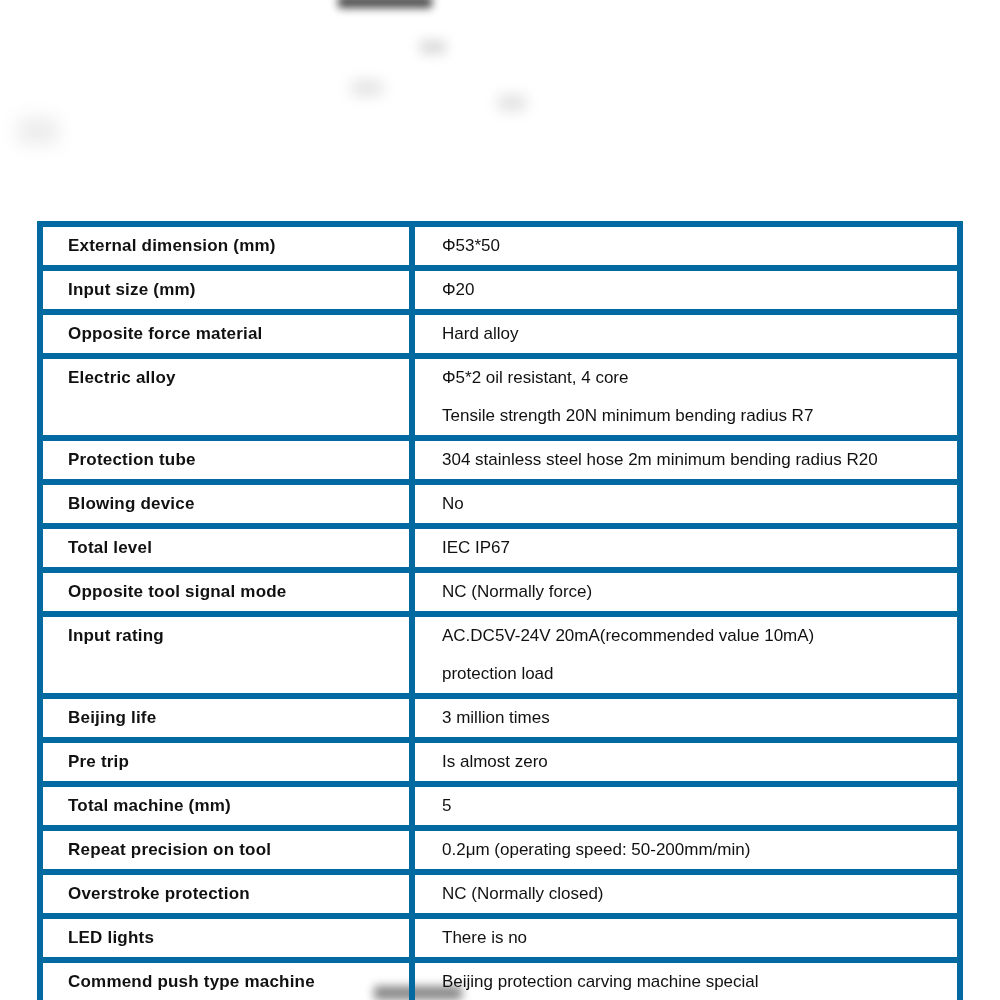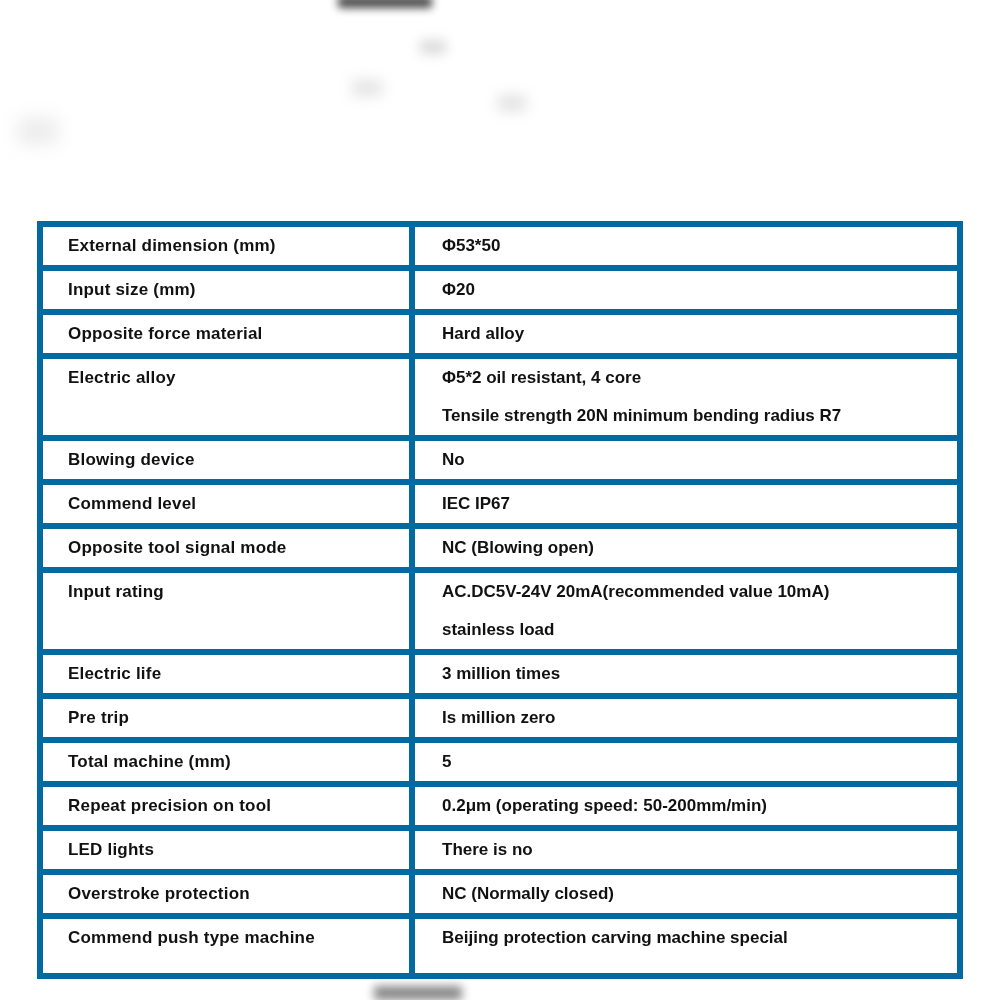"Φ53*50" .spec-table td.value-cell { font-weight: bold -> none }
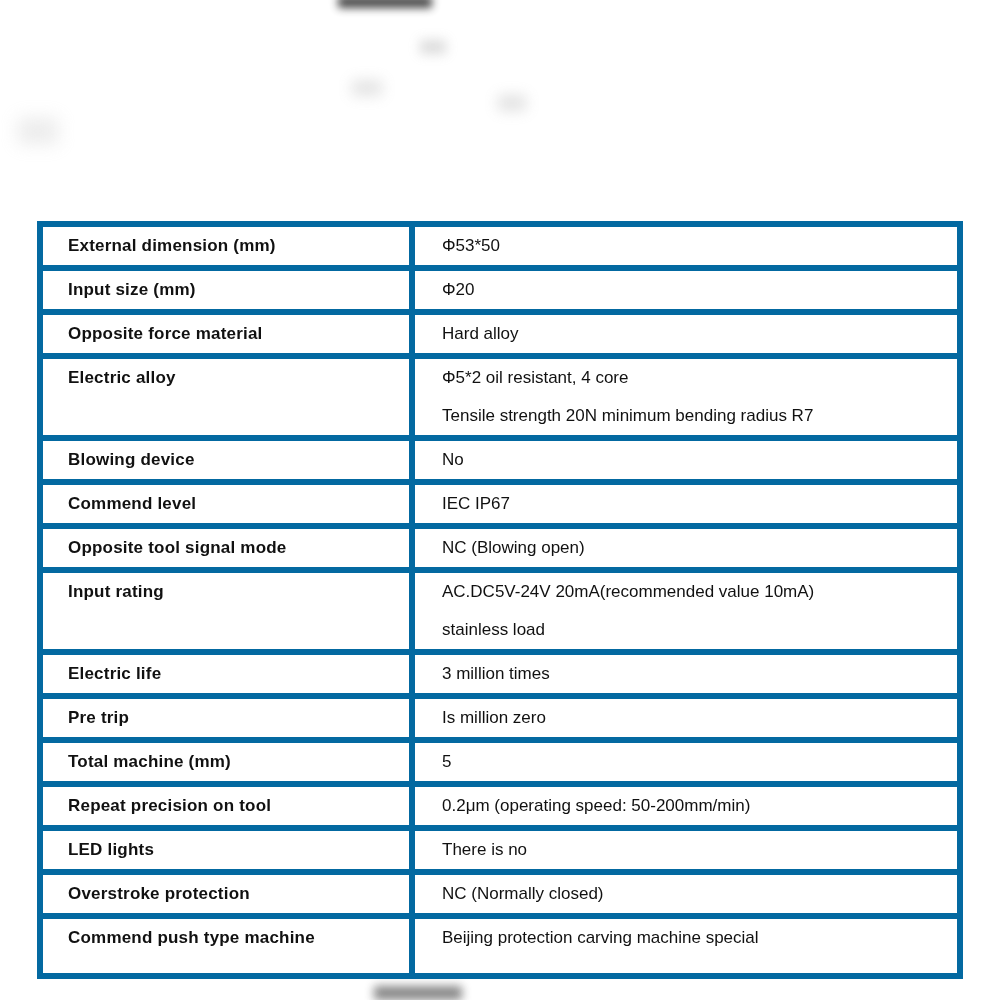"Protection tube" tr { html: none -> <tr> <td>Protection tube</td> <td> <div>304 stainless steel hose 2m minimum bending radius R20</div> </td> </tr> }
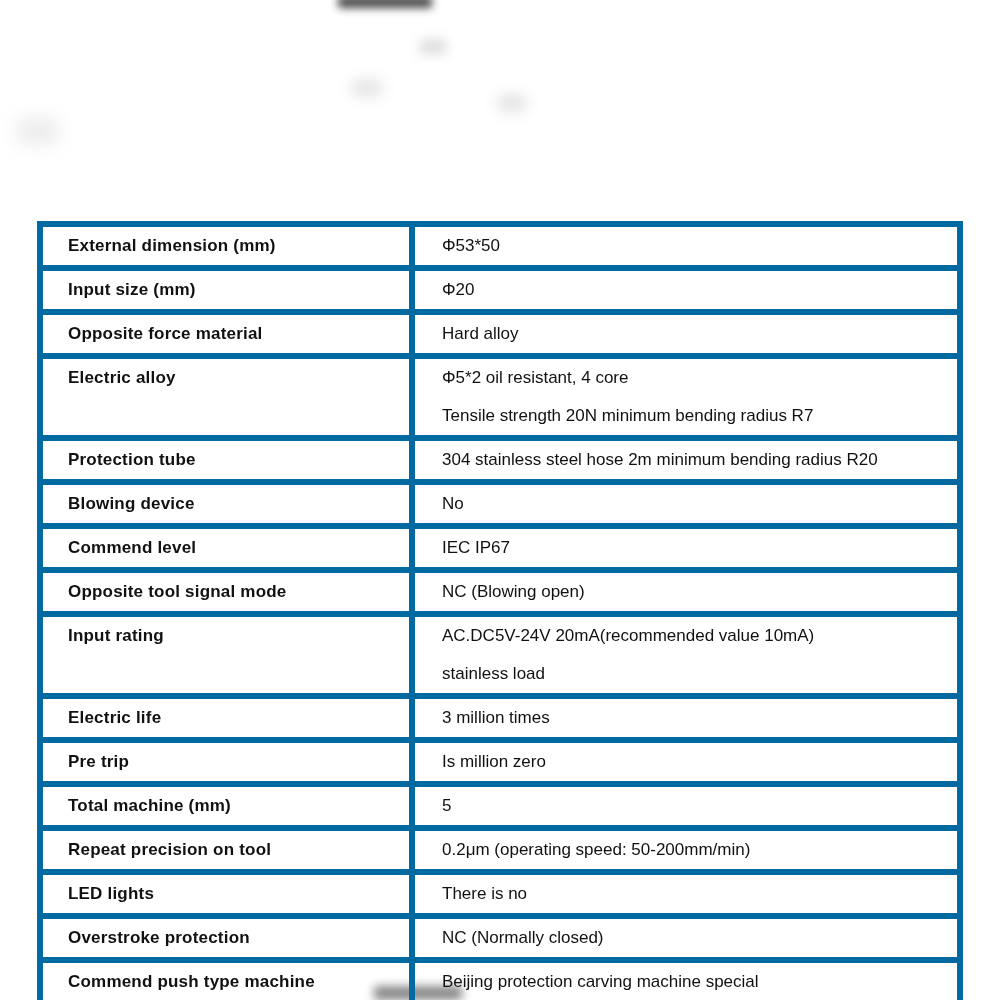"Commend level" td.label-cell { text: Commend -> Total }
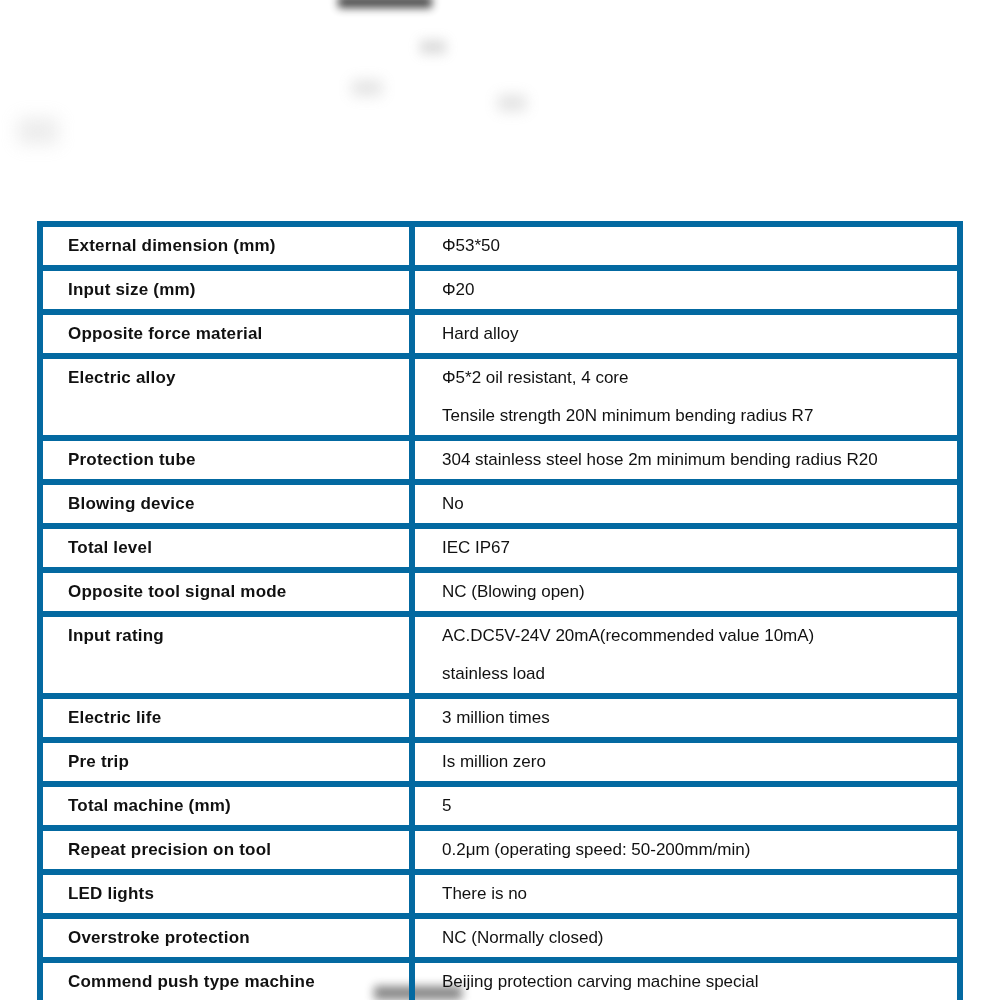"NC (Blowing open)" div.value-line { text: Blowing open -> Normally force }
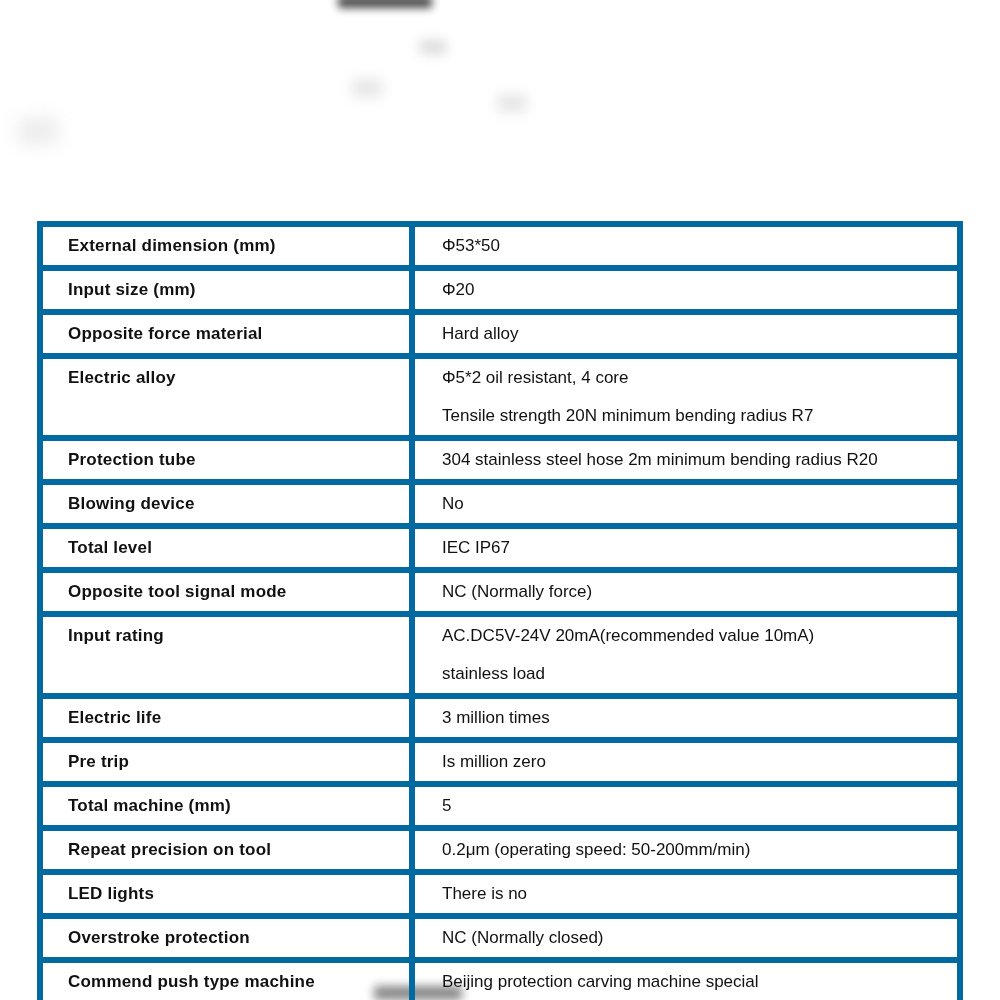"stainless load" div.value-line { text: stainless -> protection }
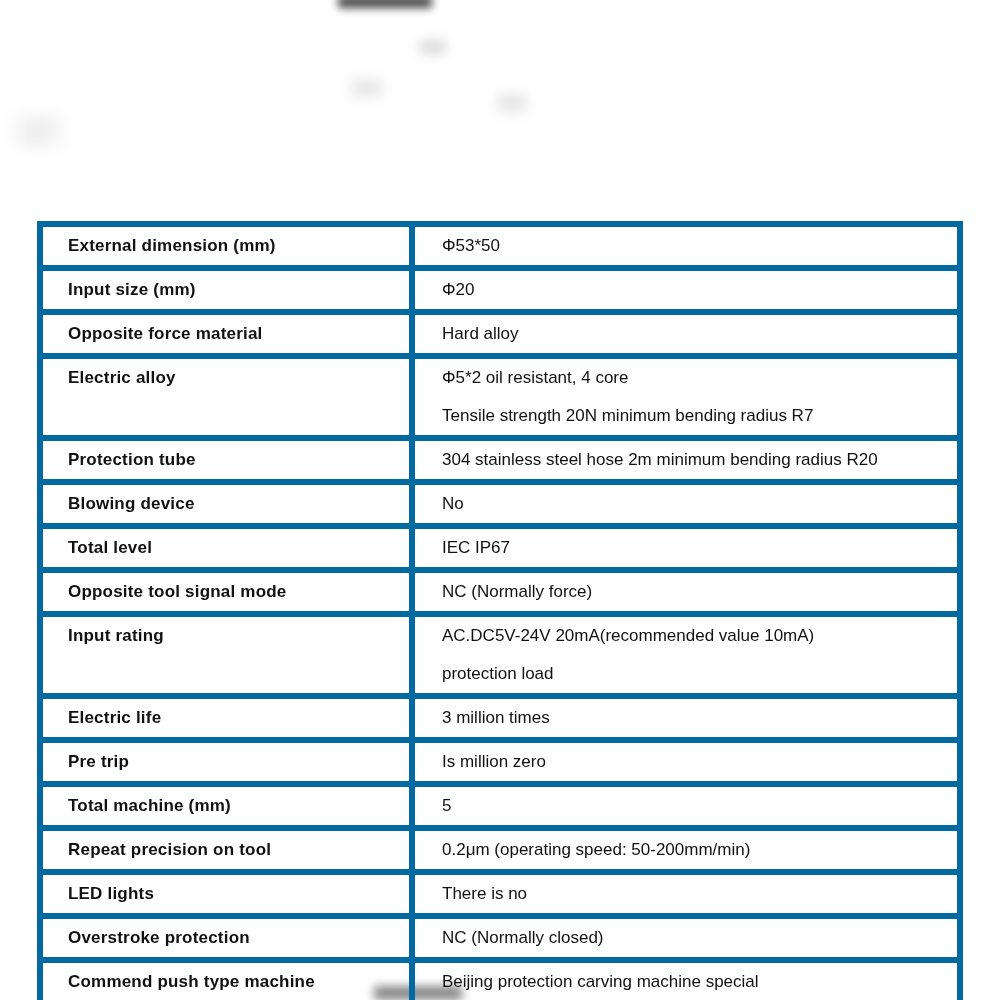"Electric life" td.label-cell { text: Electric -> Beijing }
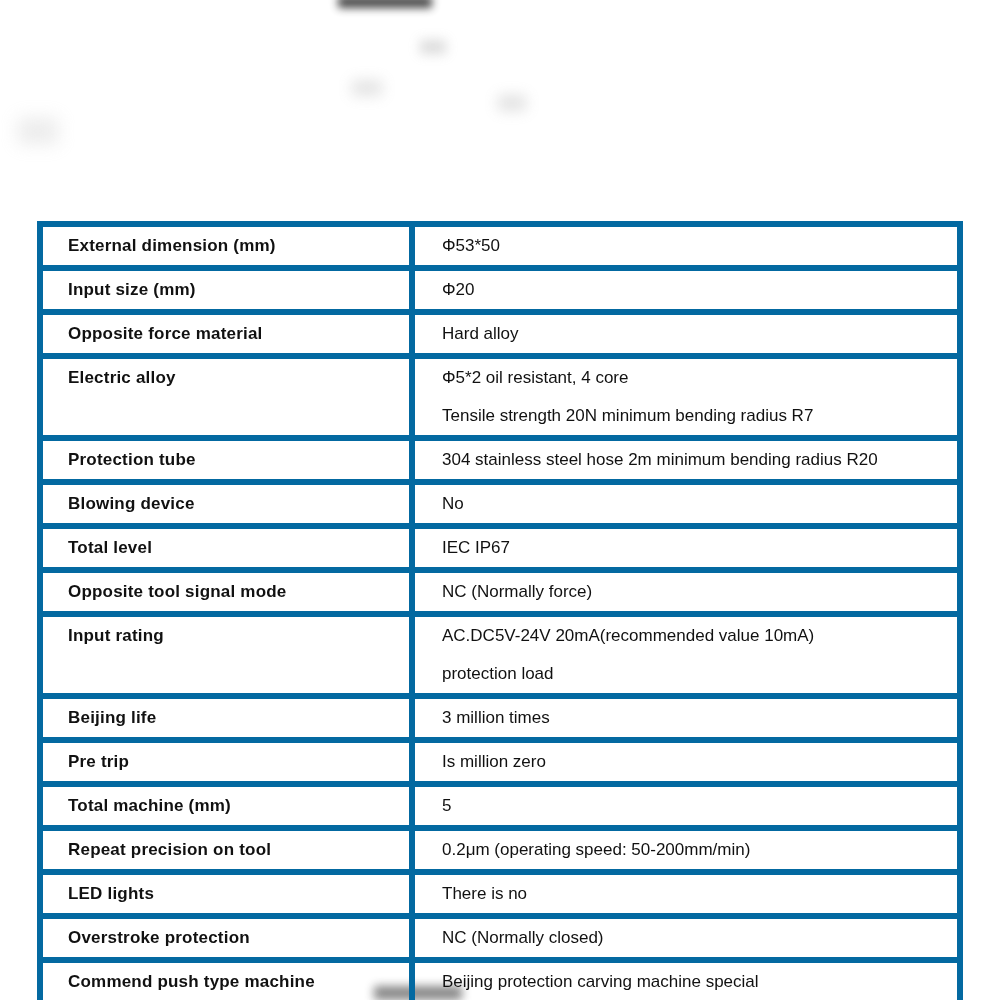"Is million zero" div.value-line { text: million -> almost }
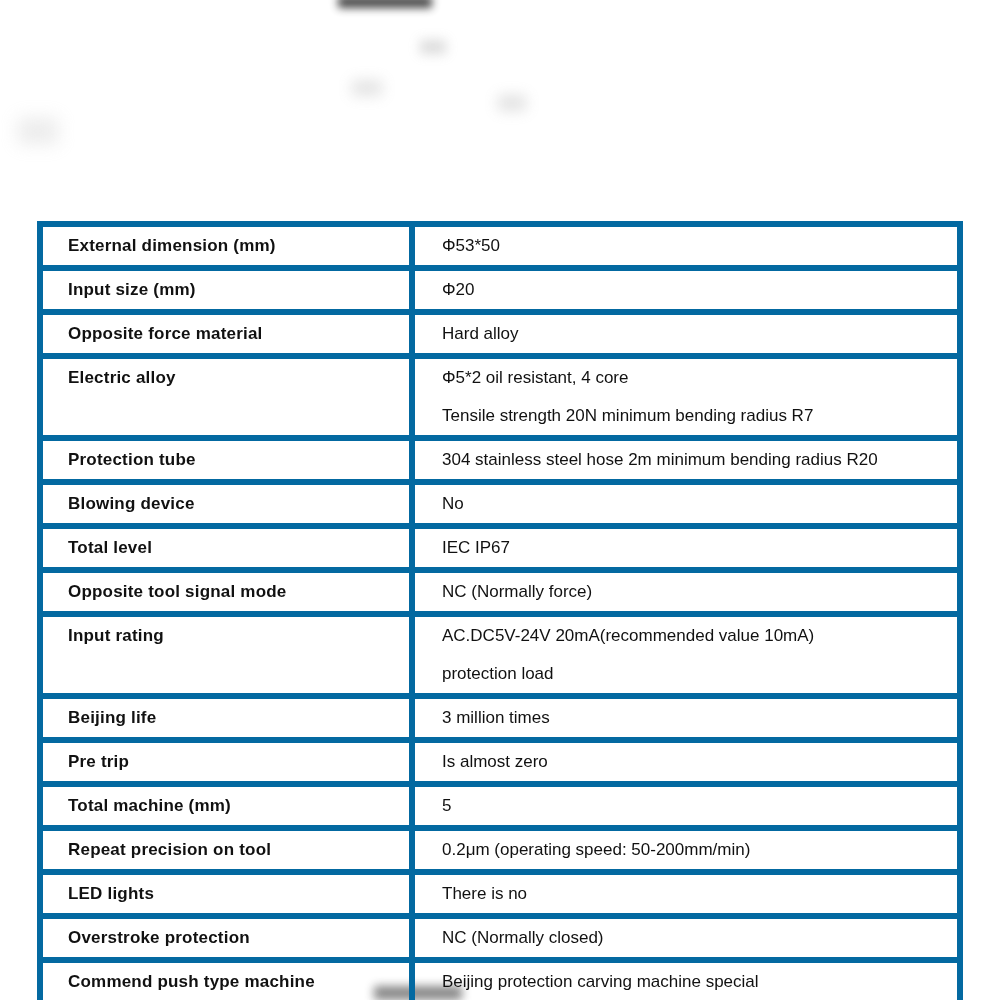"LED lights" tr { order: before "Overstroke protection" -> after "Overstroke protection" }
